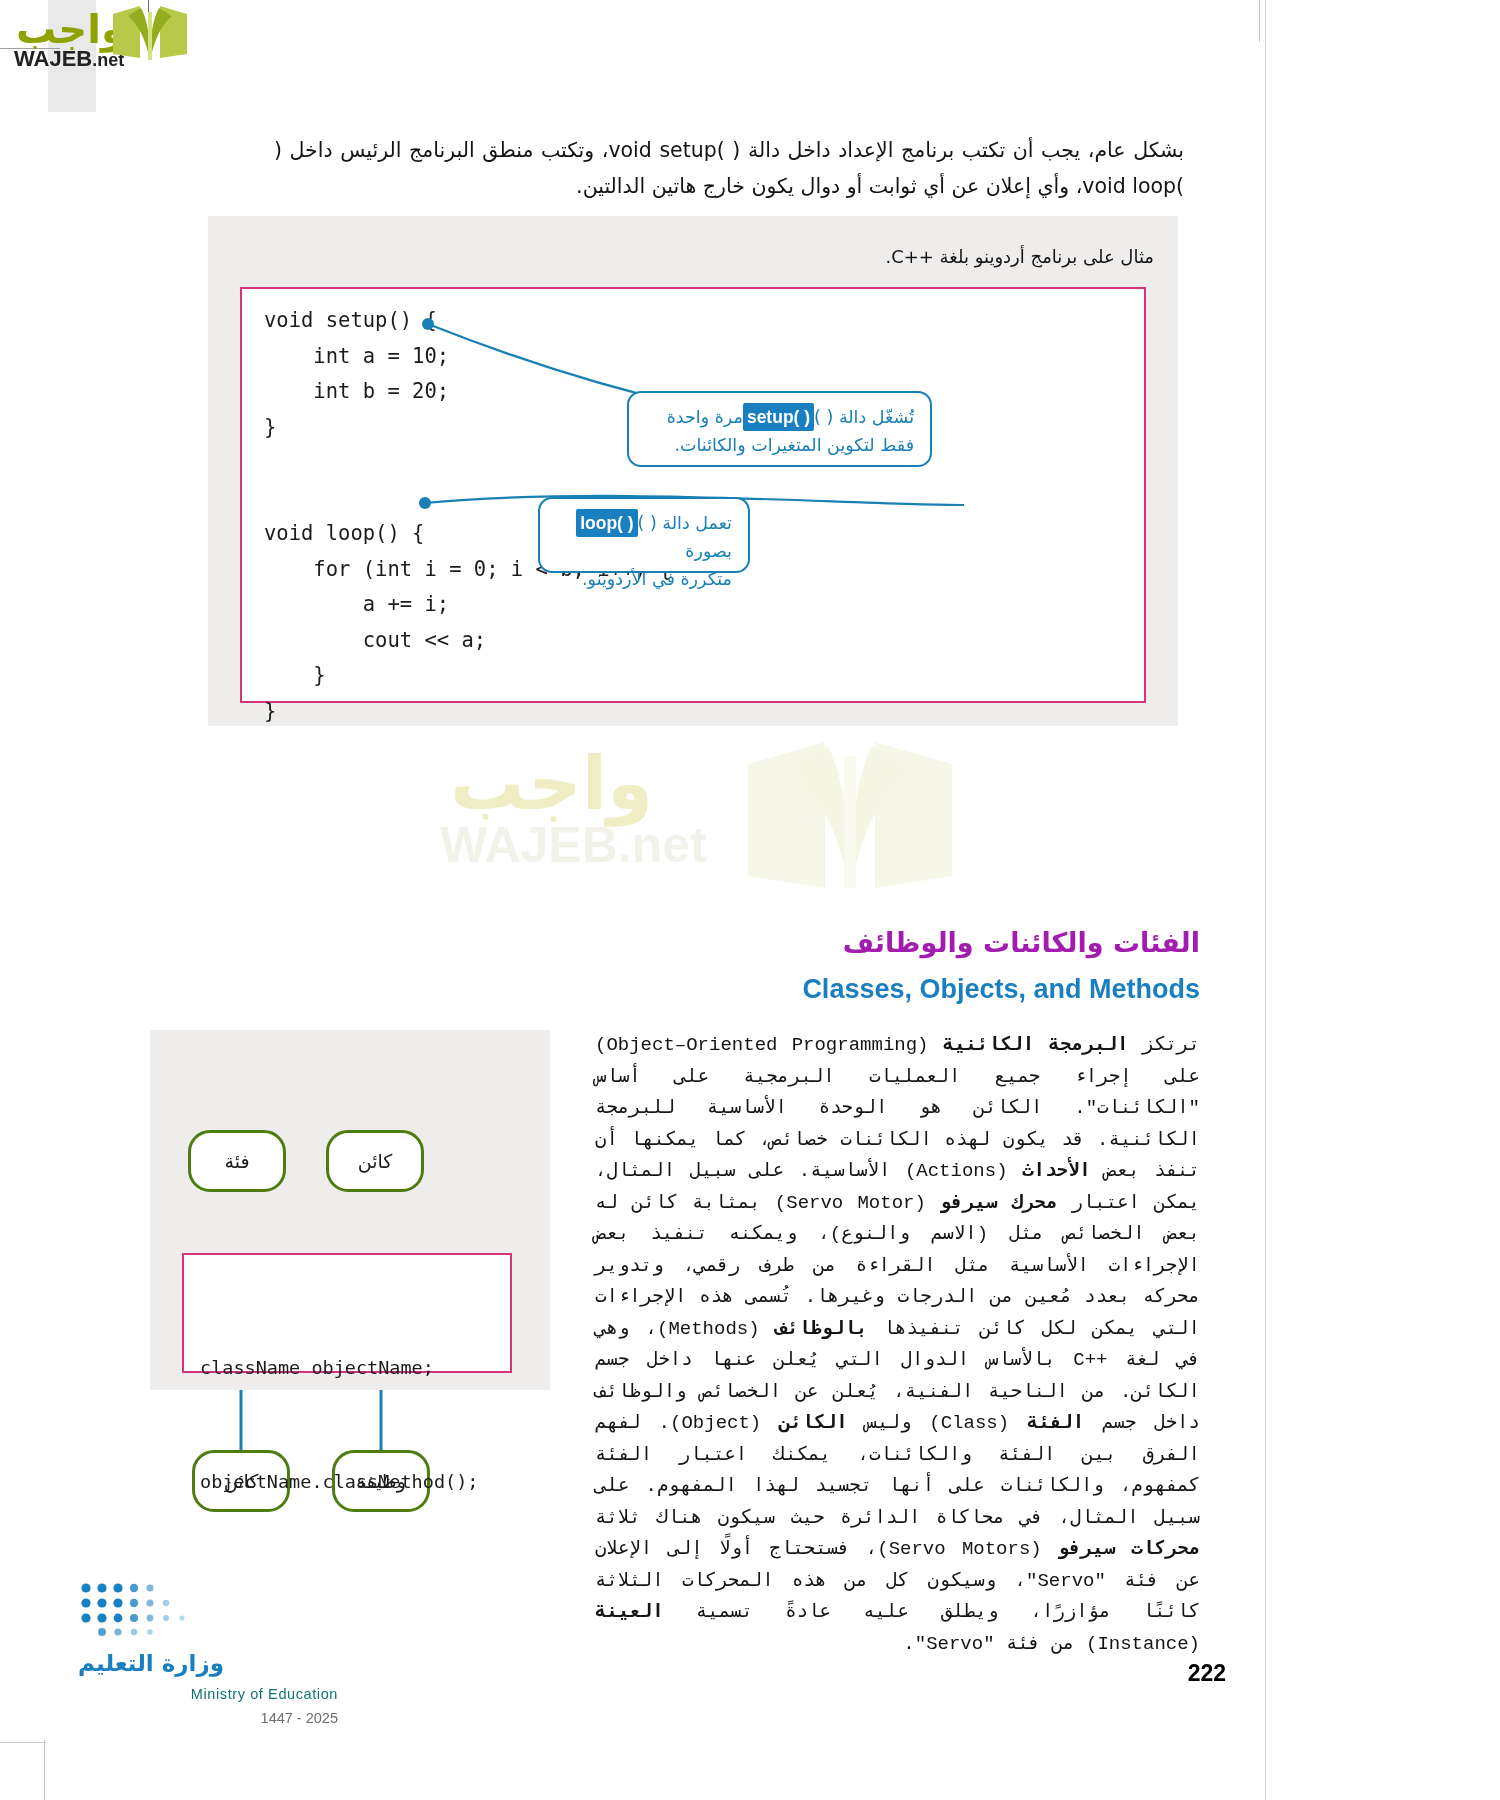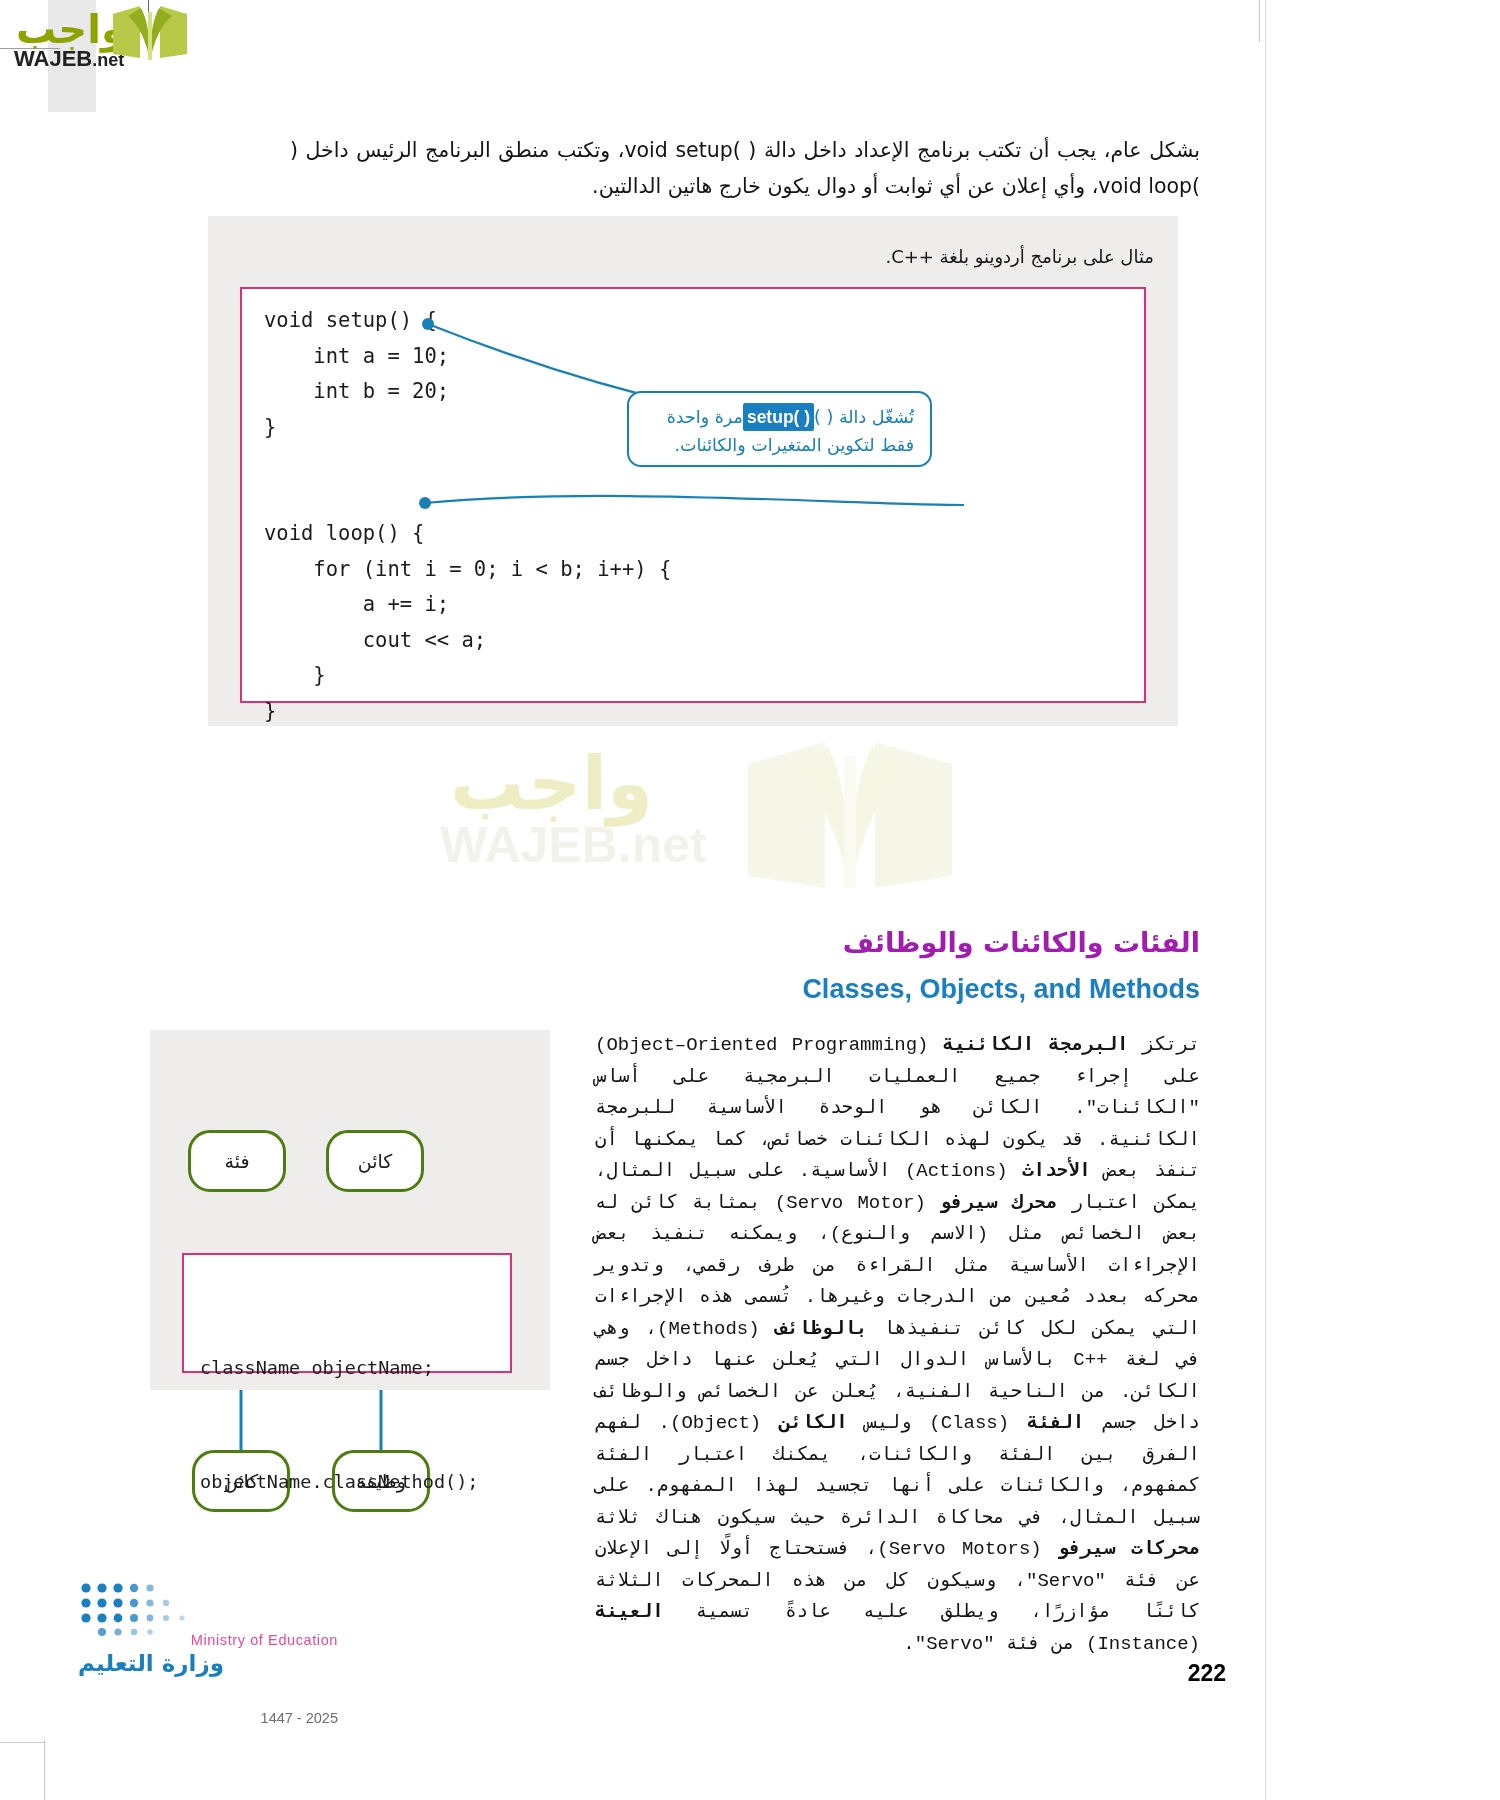"بشكل عام، يجب أن تكتب" .intro { right: 300px -> 316px }
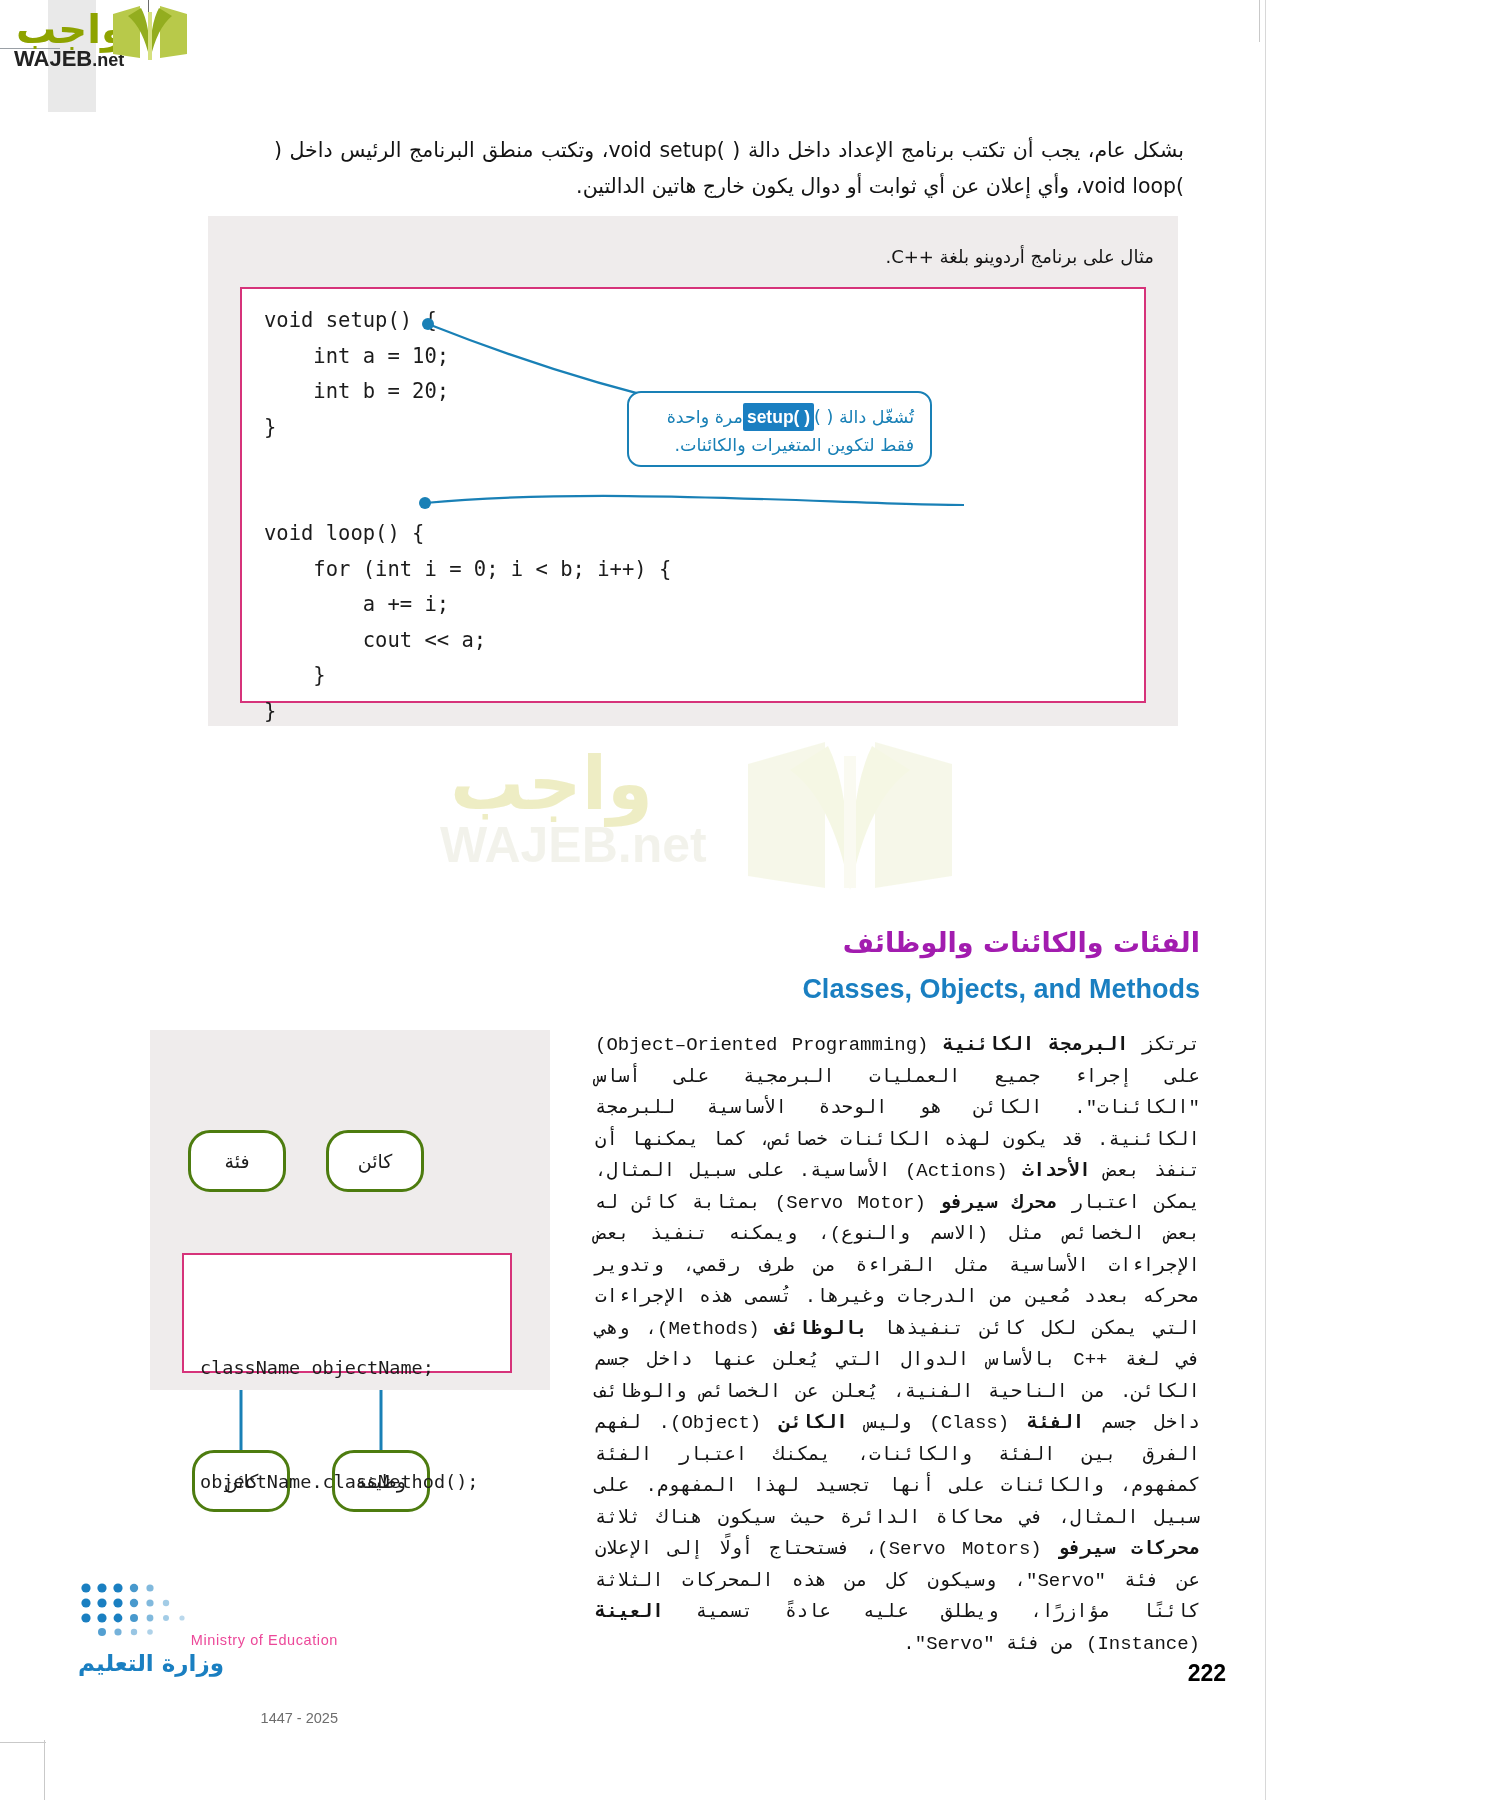"تعمل دالة ( )loop( )بصورة" div.callout { html: none -> <div> <div> <span>تعمل دالة ( )</span><span>loop( )</span><span>بصورة</span> </div> <div>متكررة في الأردوينو.</div> </div> }
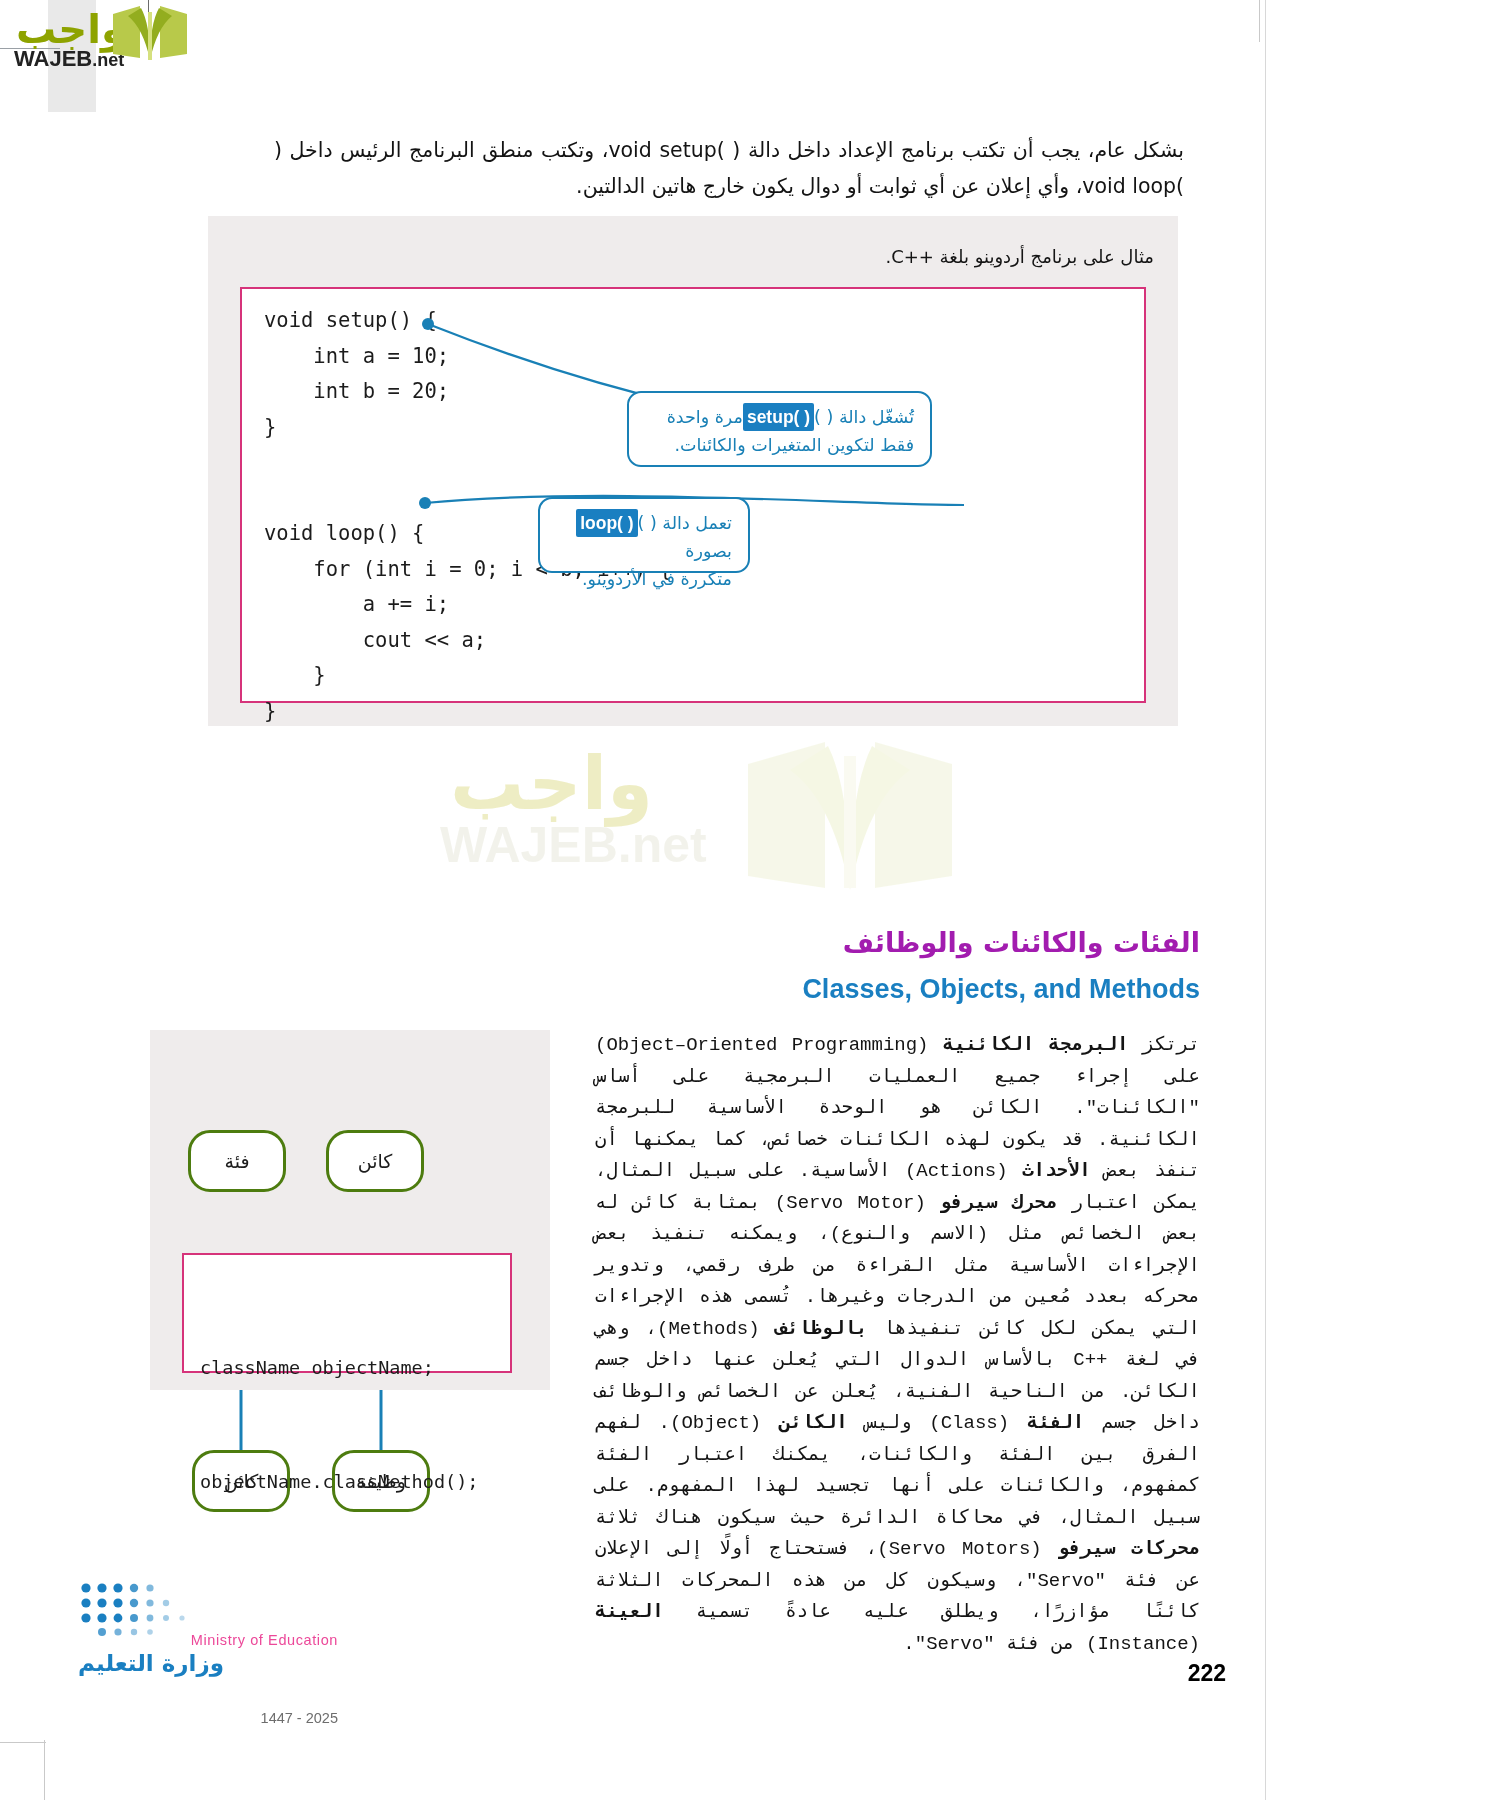"Ministry of Education" .moe-en { color: #ec4899 -> #0f766e; top: 1632px -> 1686px }
